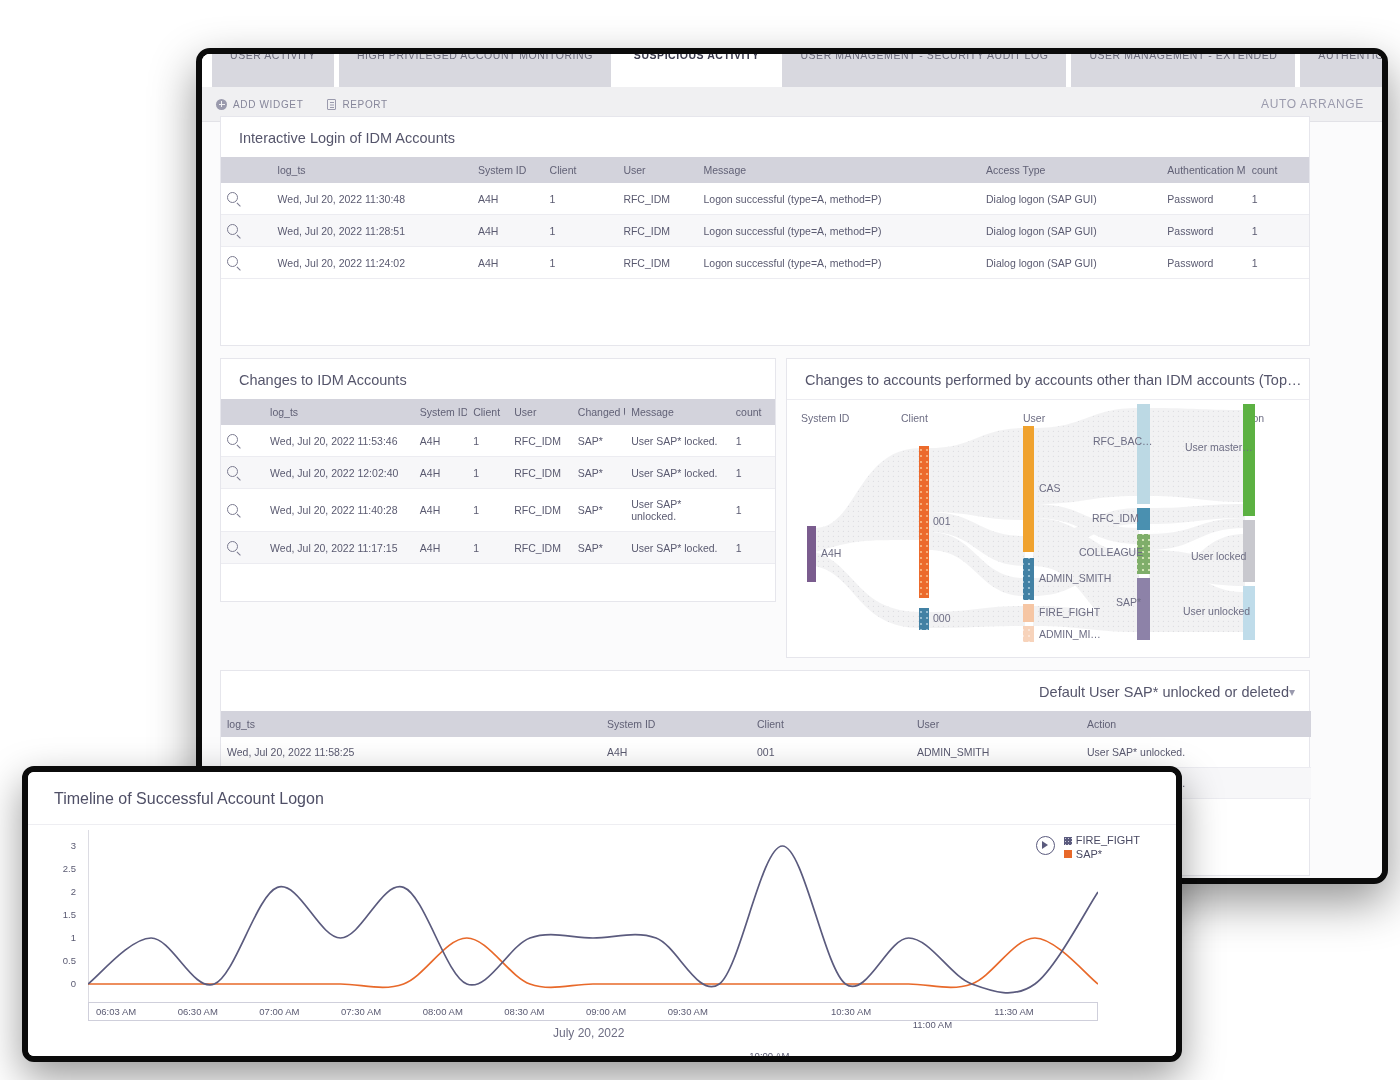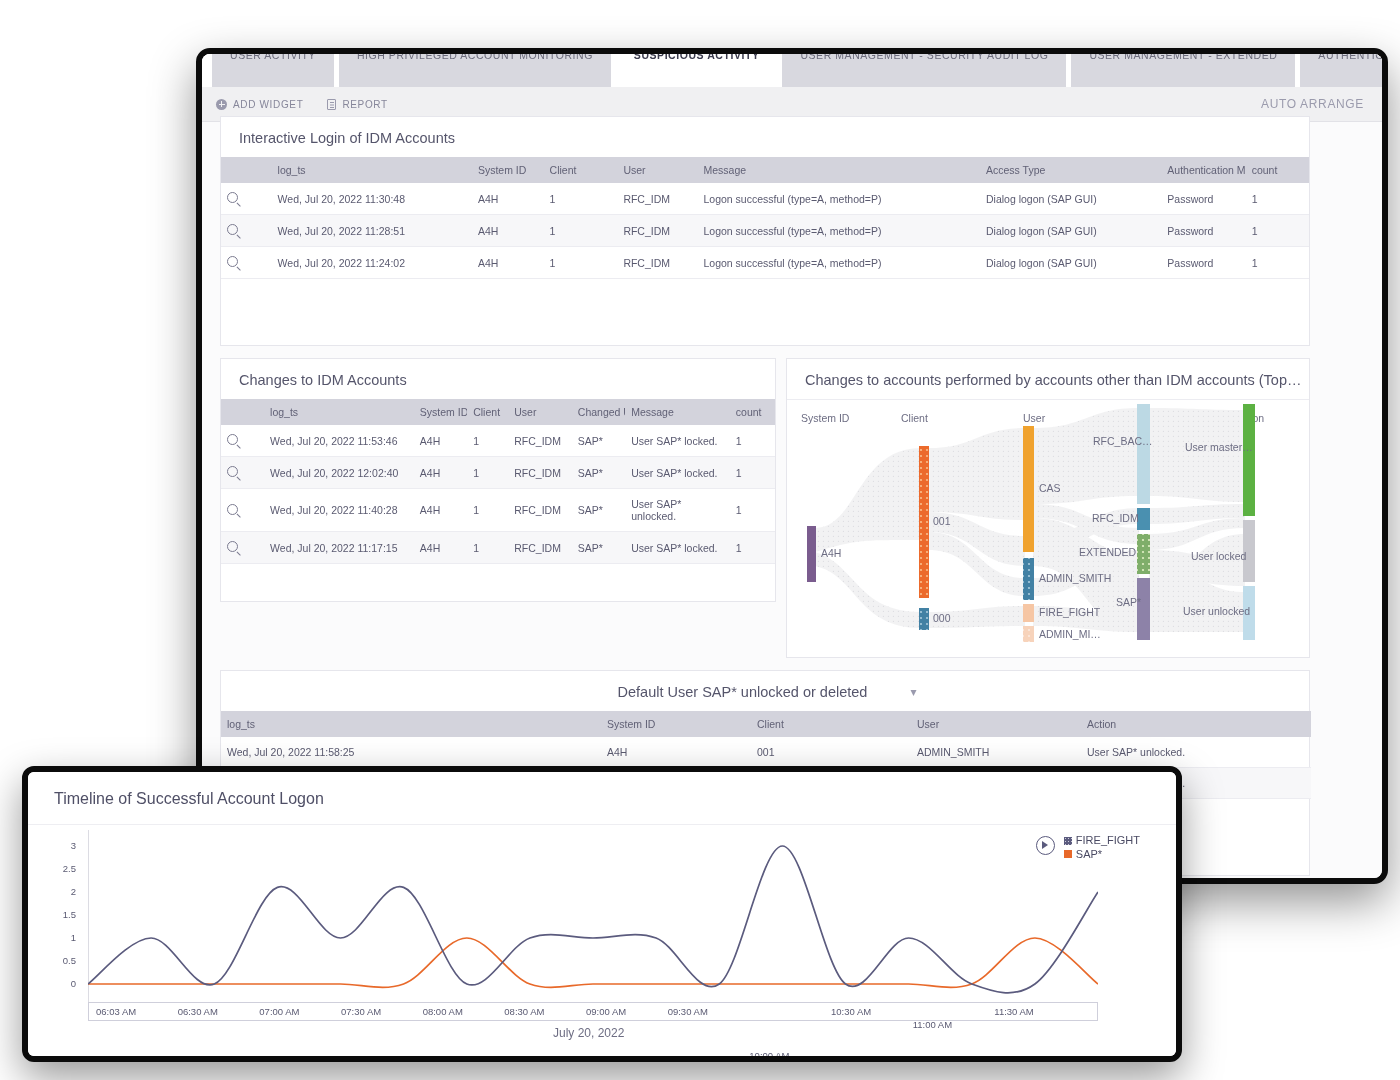"EXTENDED" div.sk-col { text: EXTENDED -> COLLEAGUE }
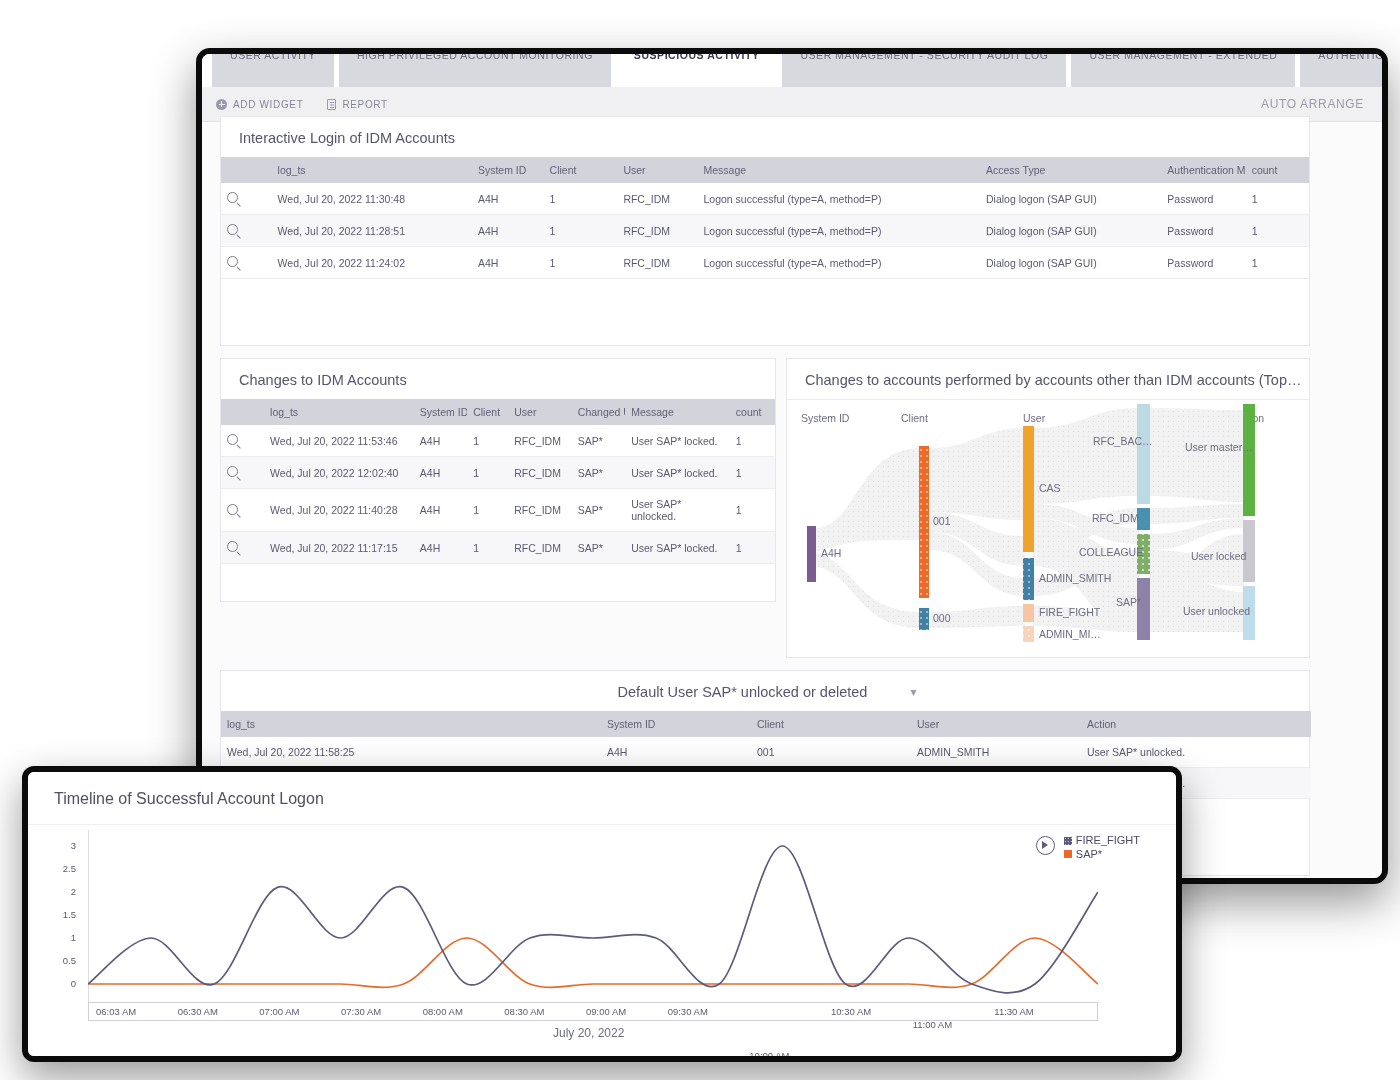"Default User SAP* unlocked or" .card-title-row { gap: 43px -> none; justify-content: center -> flex-end }
